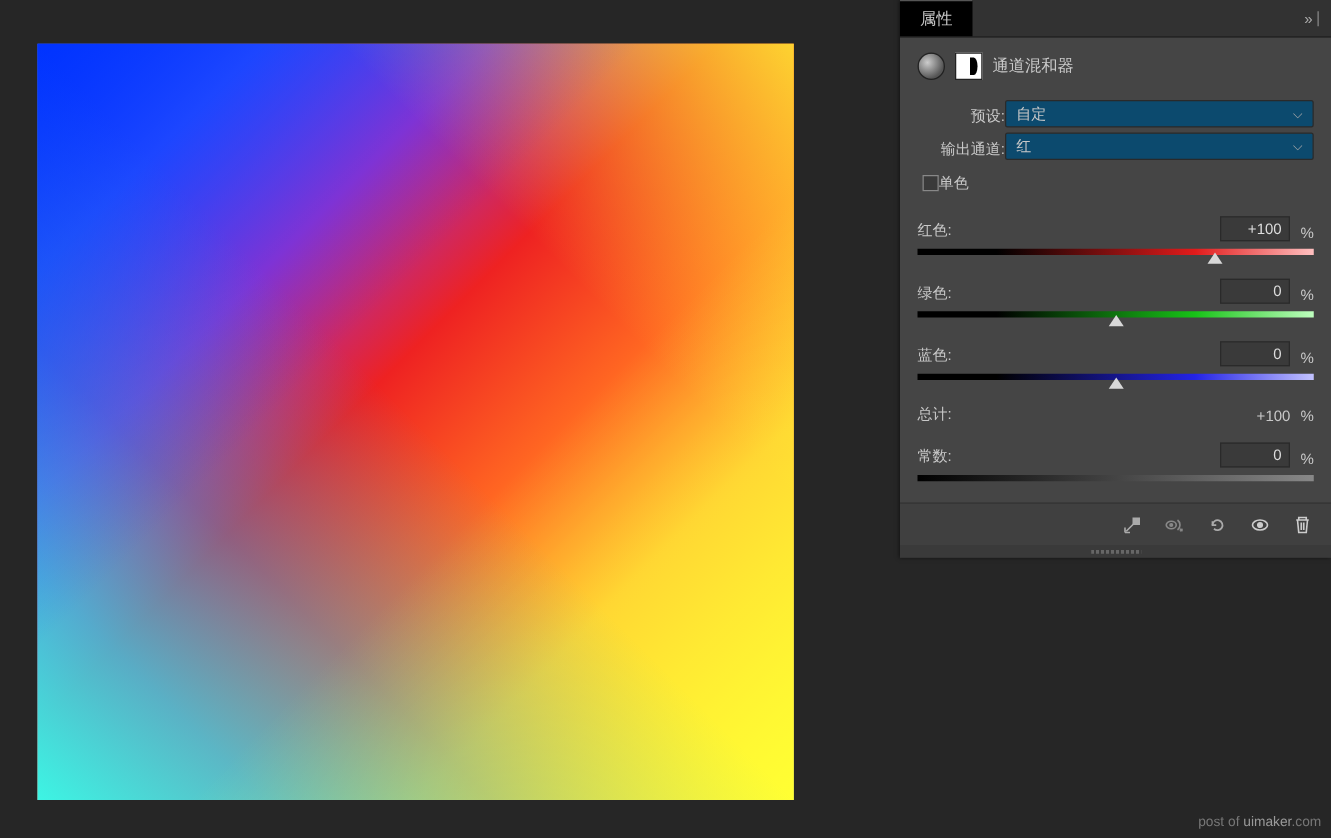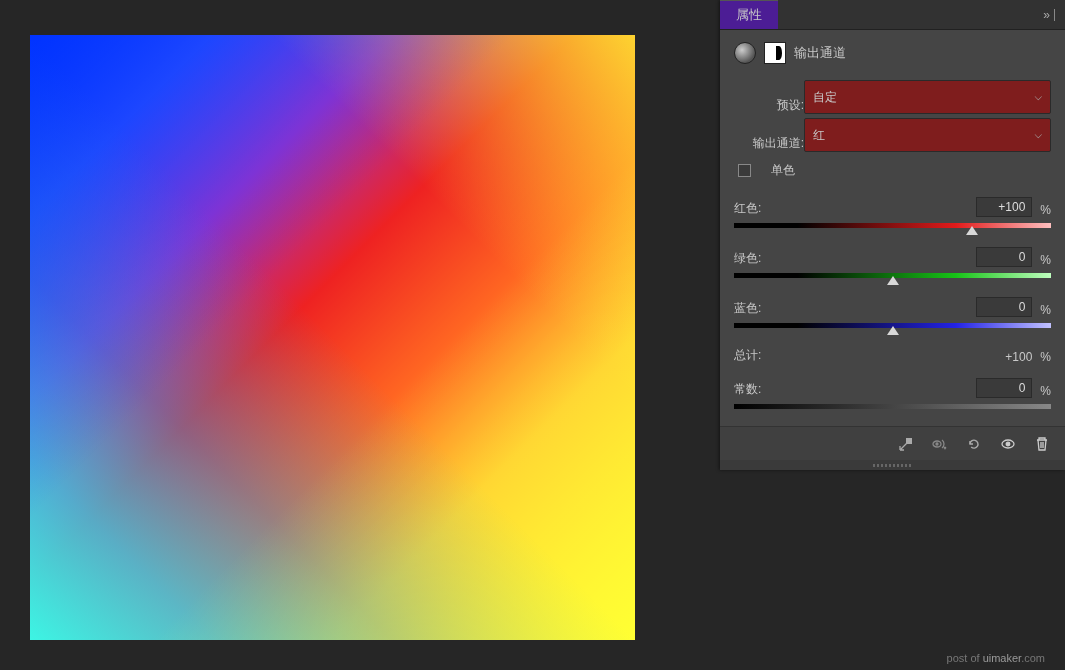"属性" .panel-tab { background: #4c1d95 -> #000000 }
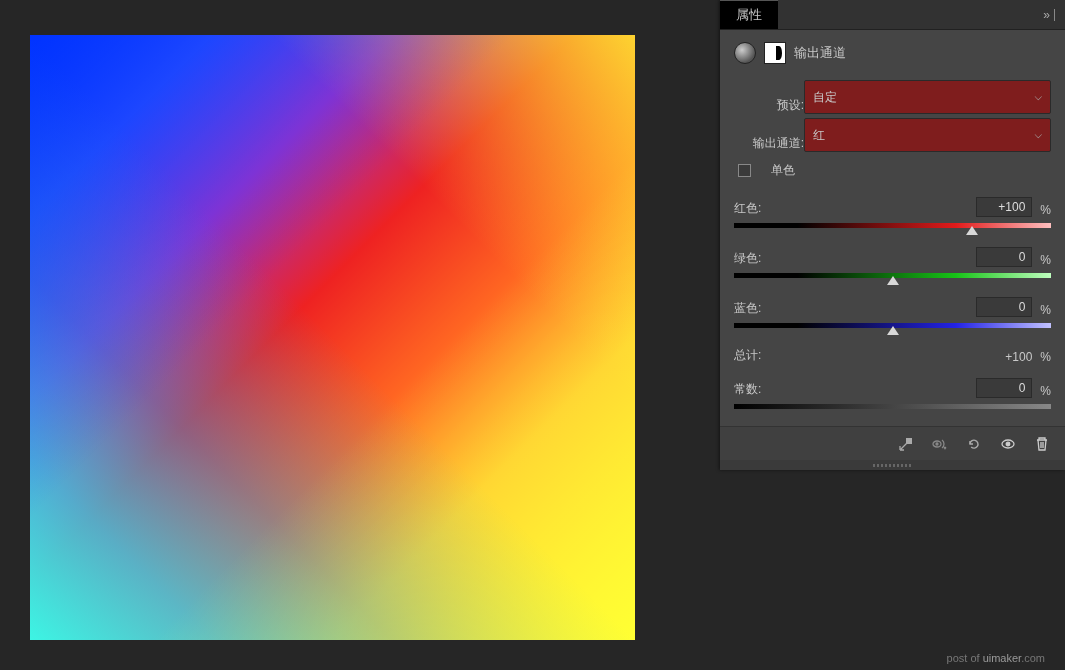"输出通道" div.header-title { text: 输出通道 -> 通道混和器 }
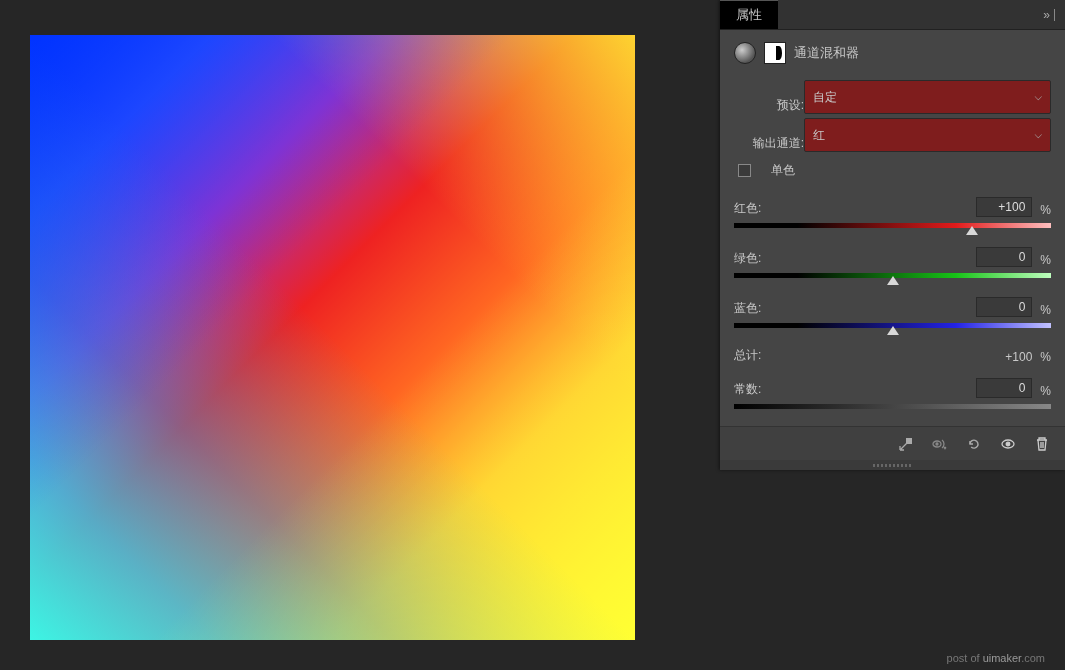"自定" .dropdown { background: #7f1d1d -> #0c4a6e; padding: 16px 8px -> 4px 8px }
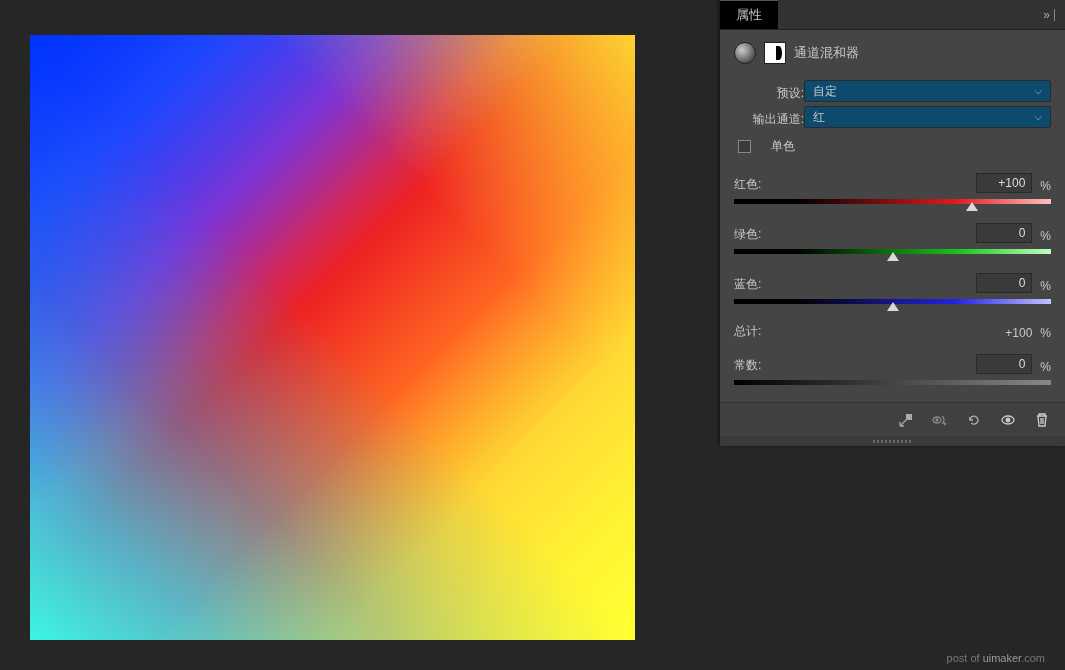"单色" .checkbox-row { gap: 20px -> 0 }
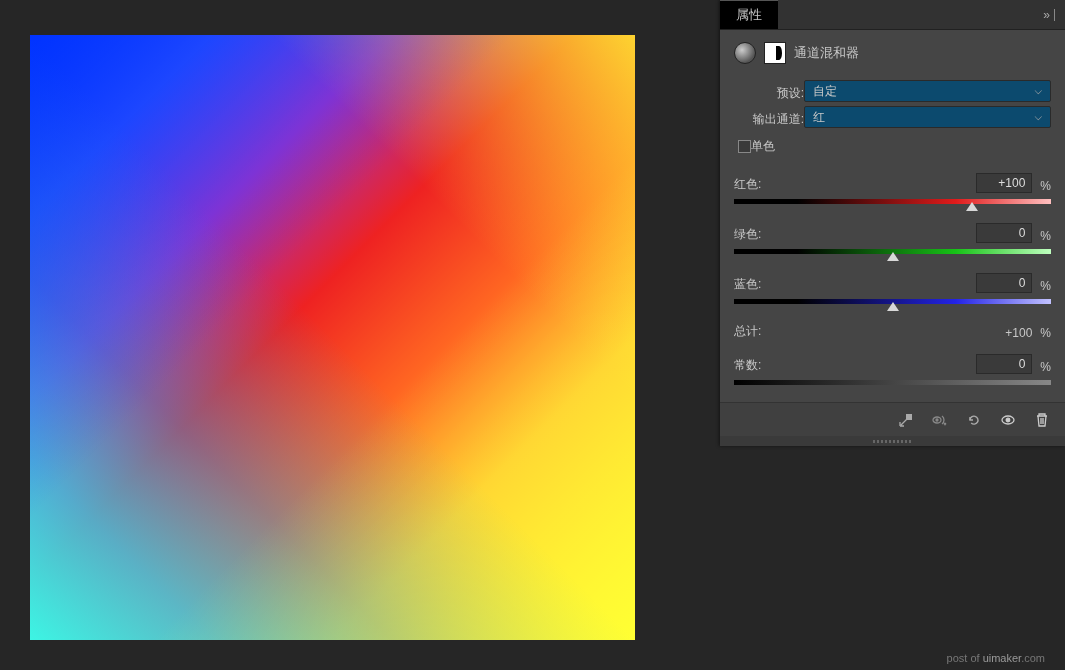"post of uimaker.com" .watermark { right: 20px -> 8px }
